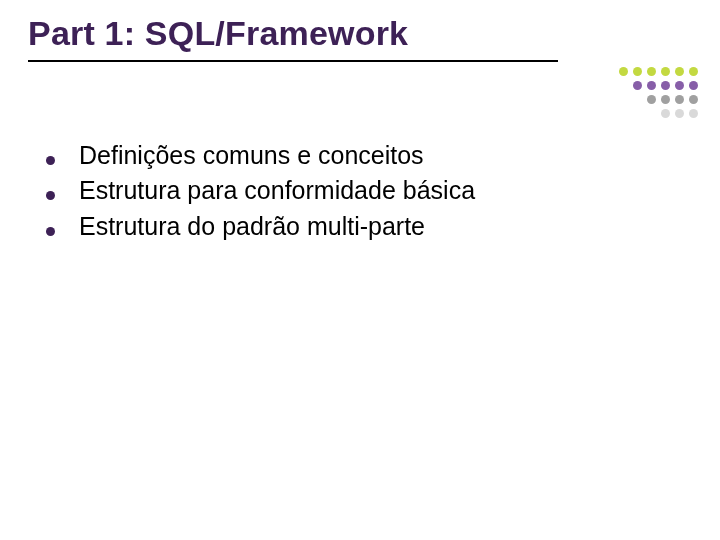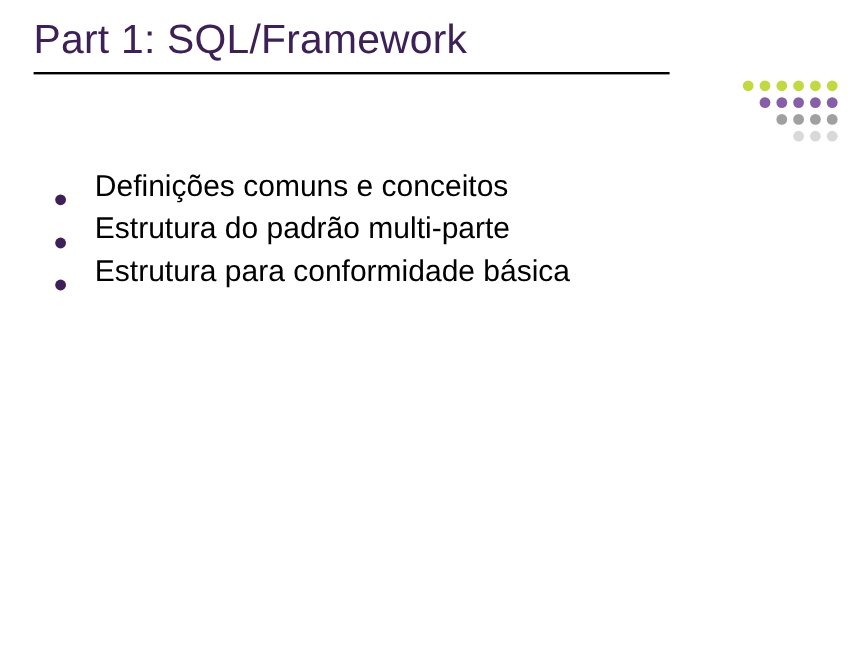"Part 1: SQL/Framework" .title { font-weight: normal -> bold }
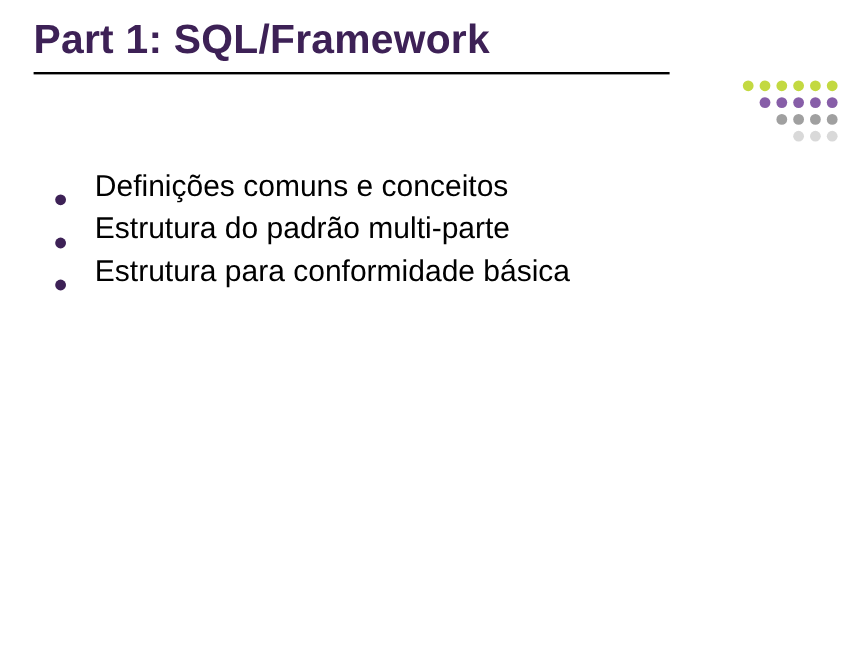"Definições comuns e conceitos" .li { align-items: flex-end -> center }
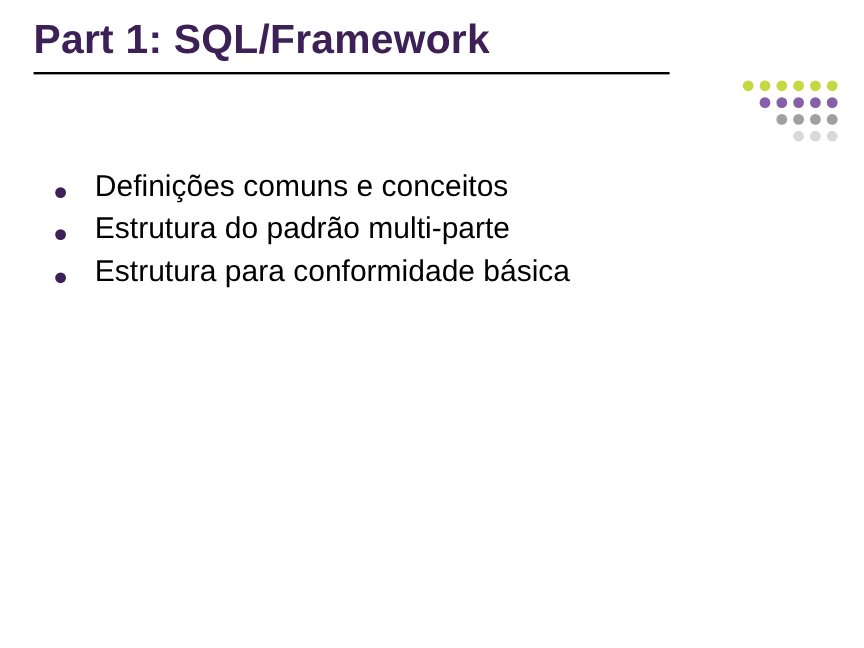"Estrutura do padrão multi-parte" div.li { order: before "Estrutura para conformidade básica" -> after "Estrutura para conformidade básica" }
